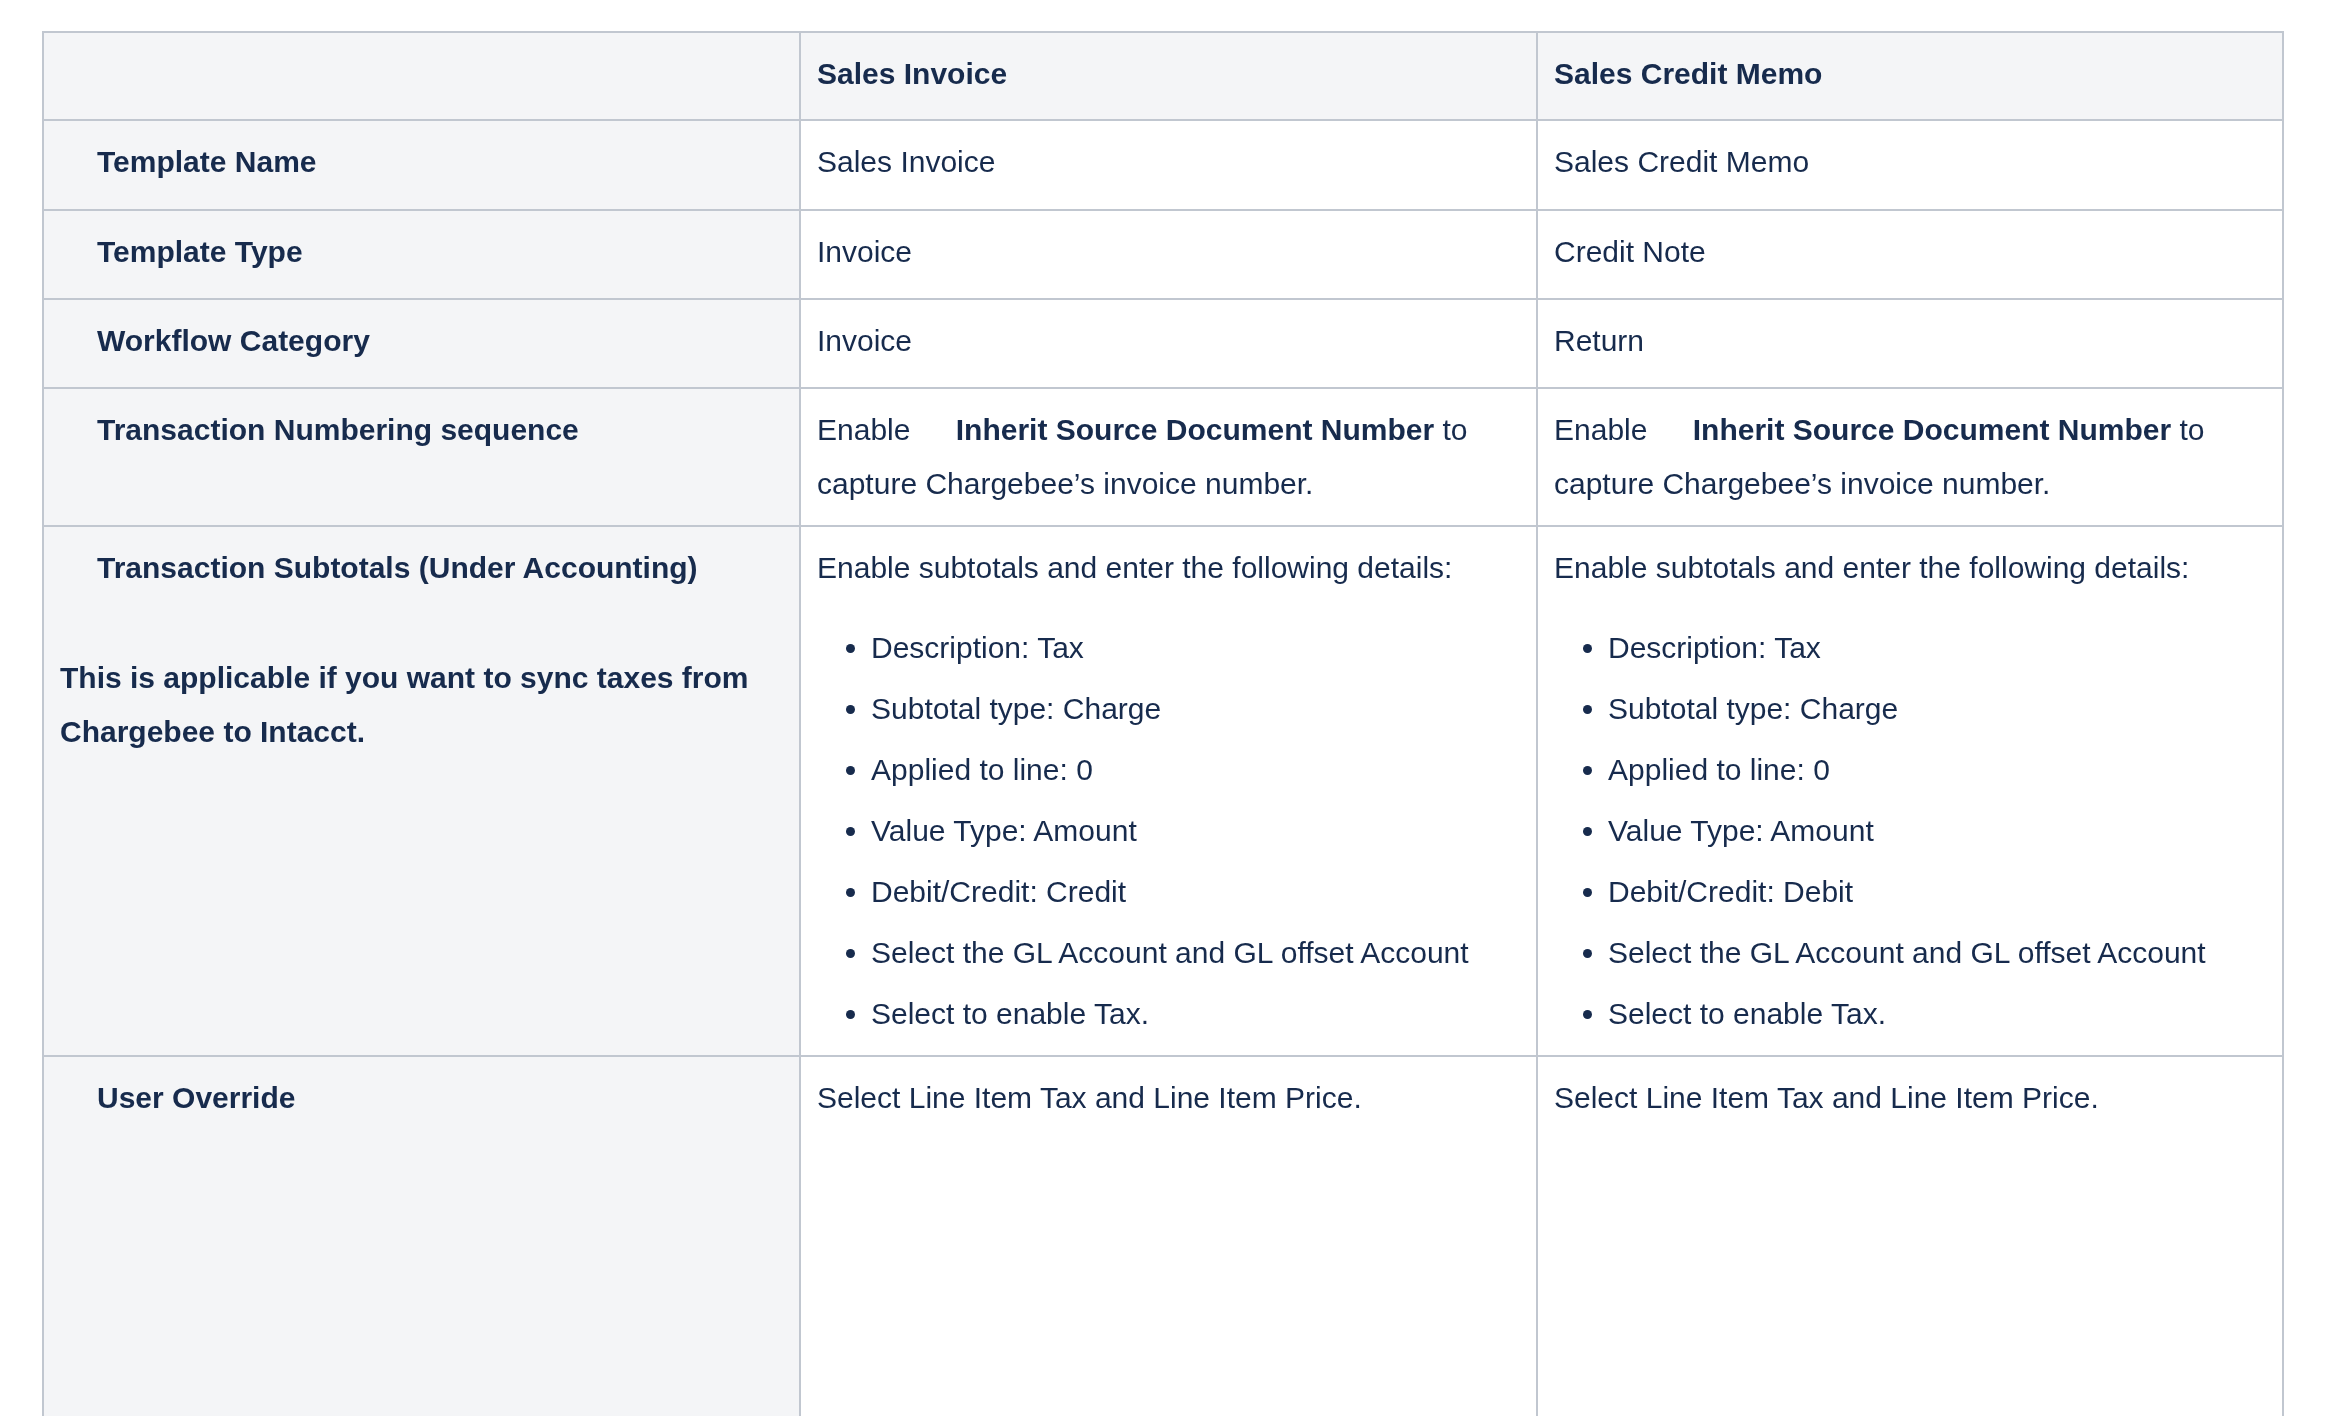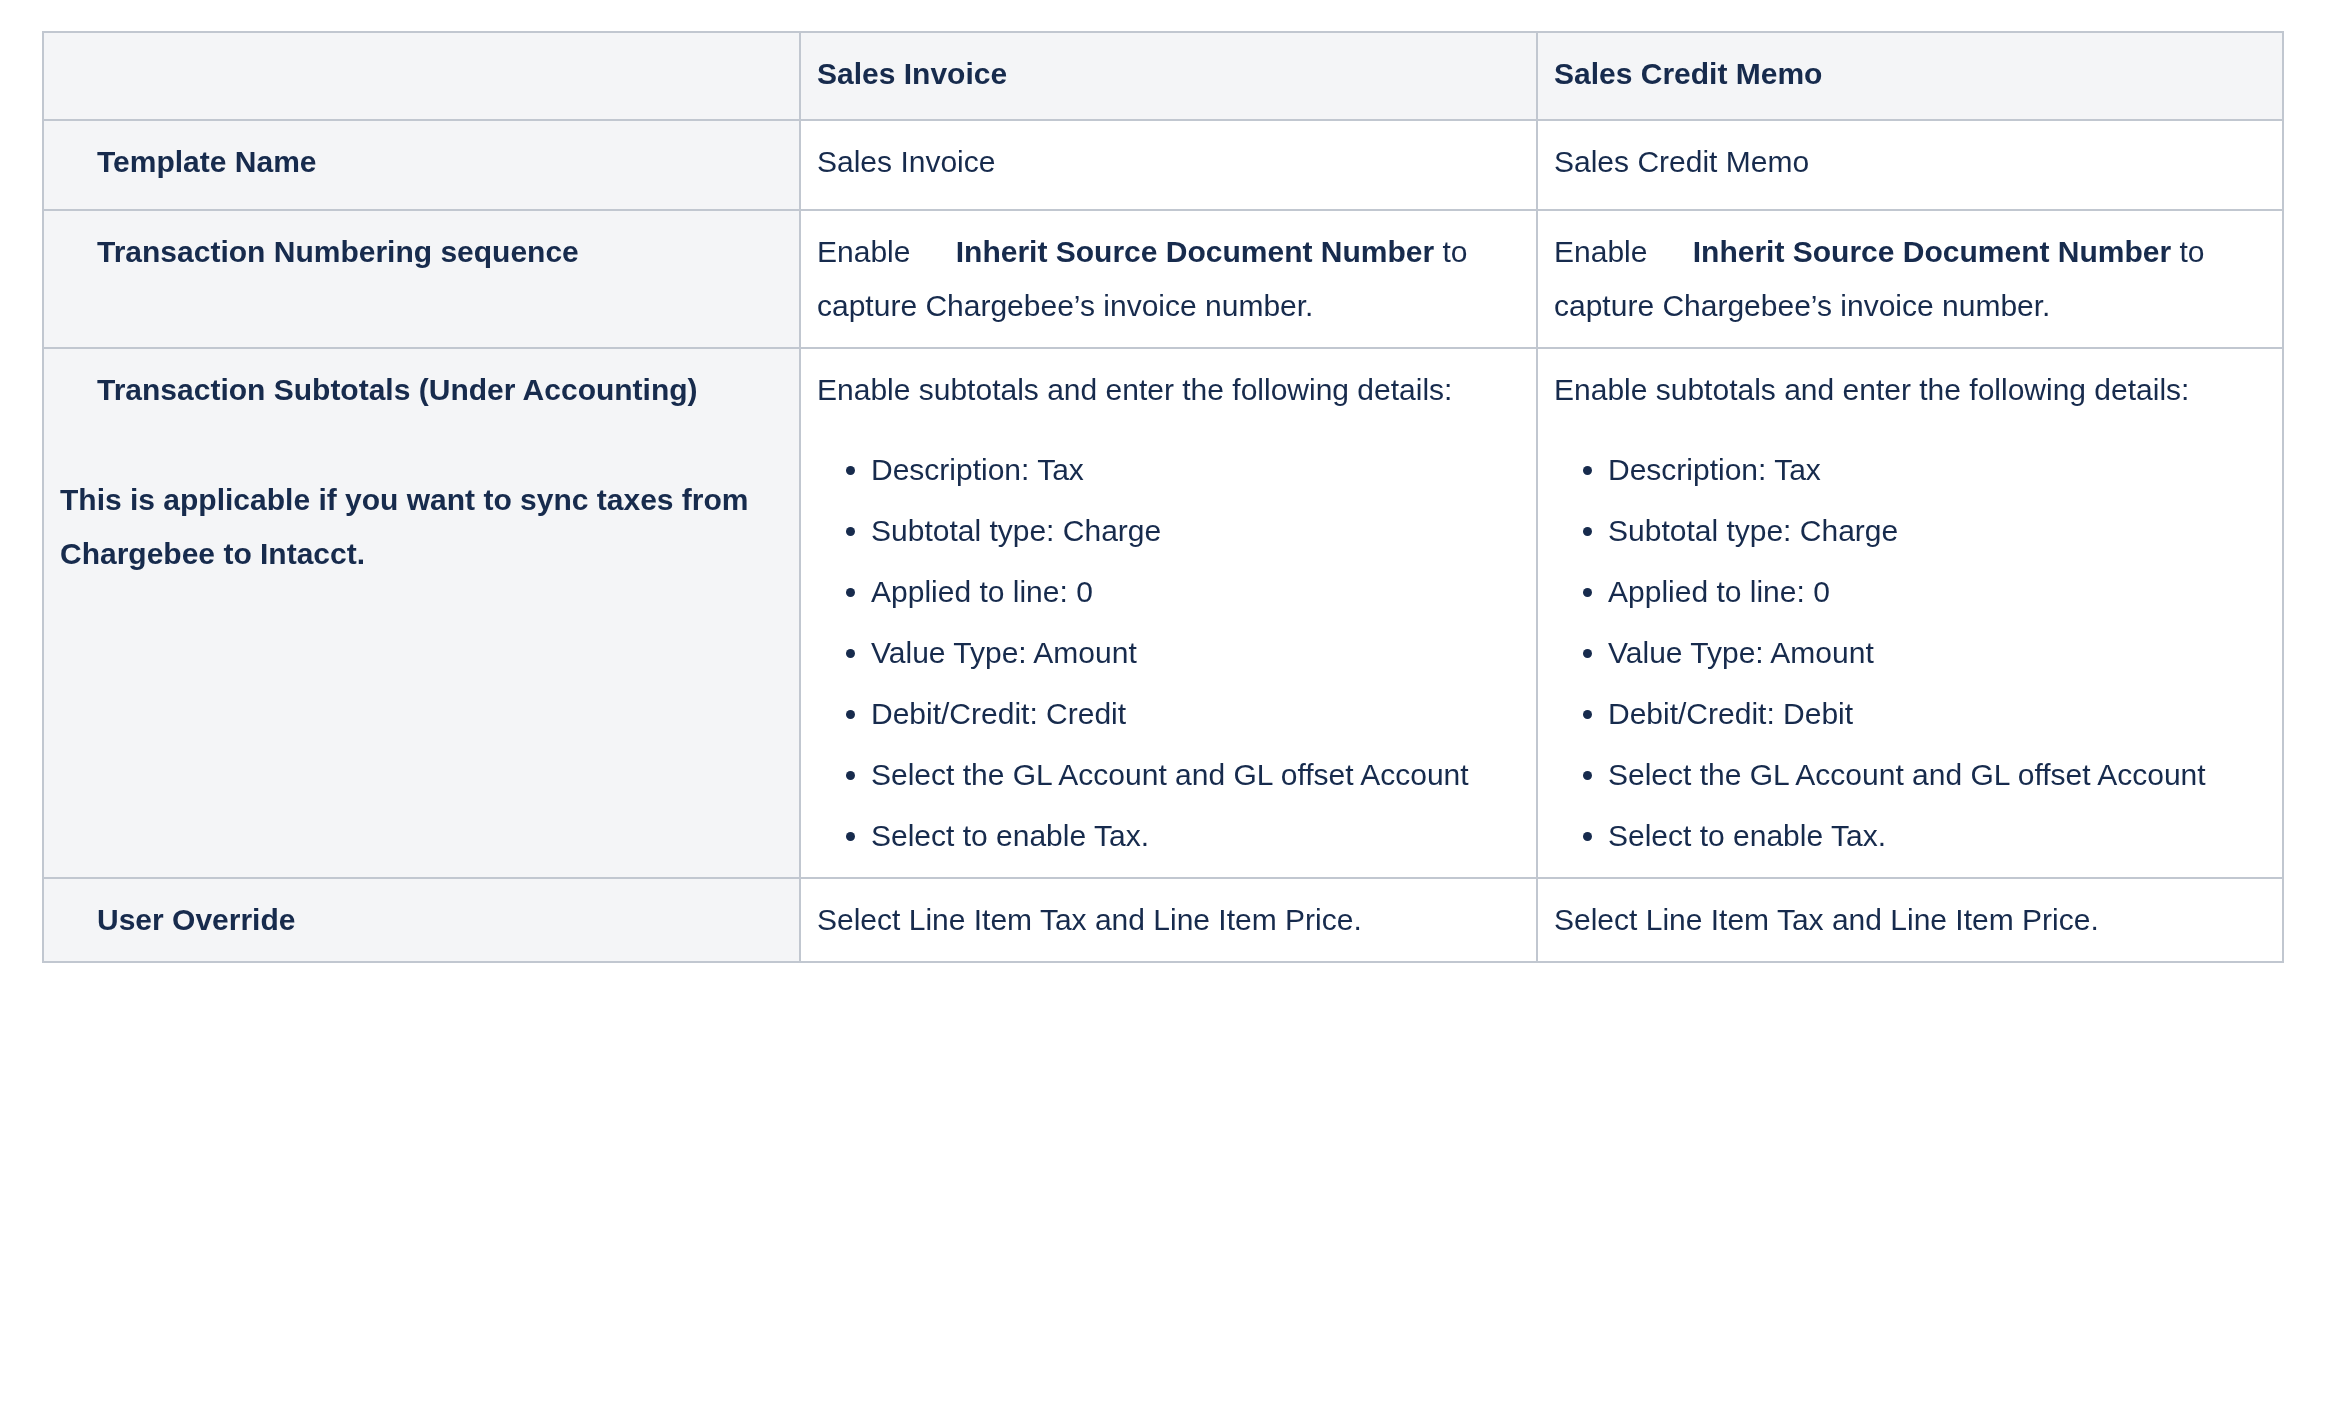"Template Type" tr { html: none -> <tr> <th> <p><strong>Template Type</strong></p> </th> <td> <p><span>Invoice</span></p> </td> <td> <p><span>Credit Note</span></p> </td> </tr> }
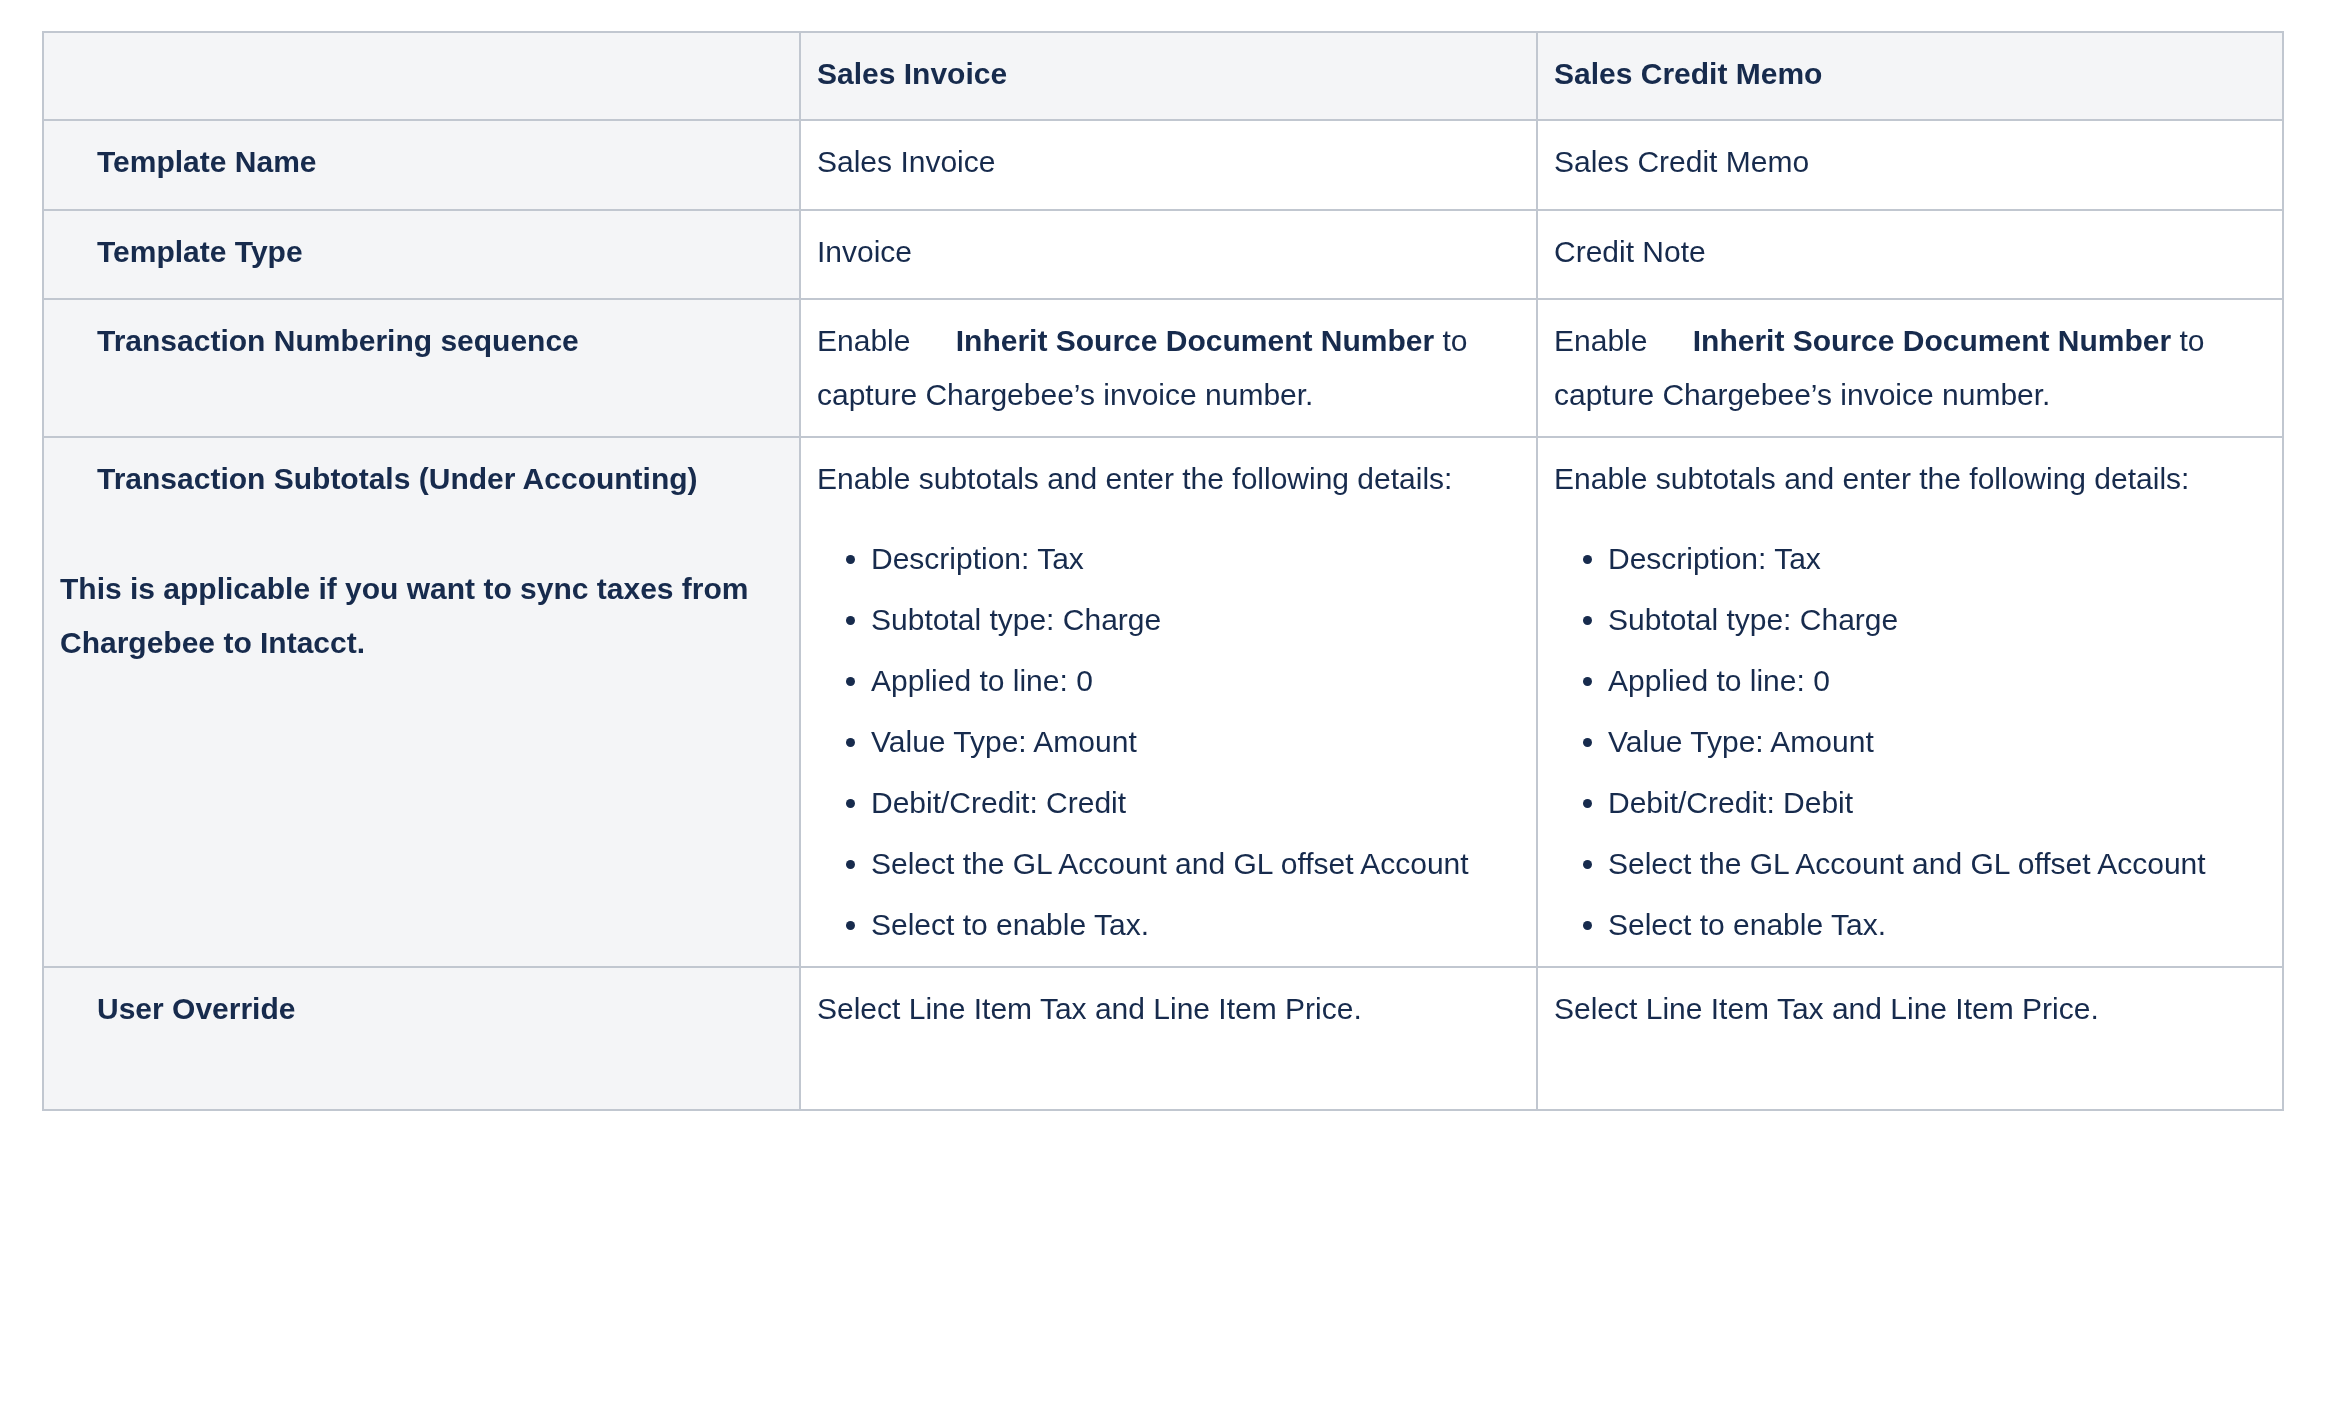"Workflow Category" tr { html: none -> <tr> <th> <p><strong>Workflow Category</strong></p> </th> <td> <p><span>Invoice</span></p> </td> <td> <p><span>Return</span></p> </td> </tr> }
